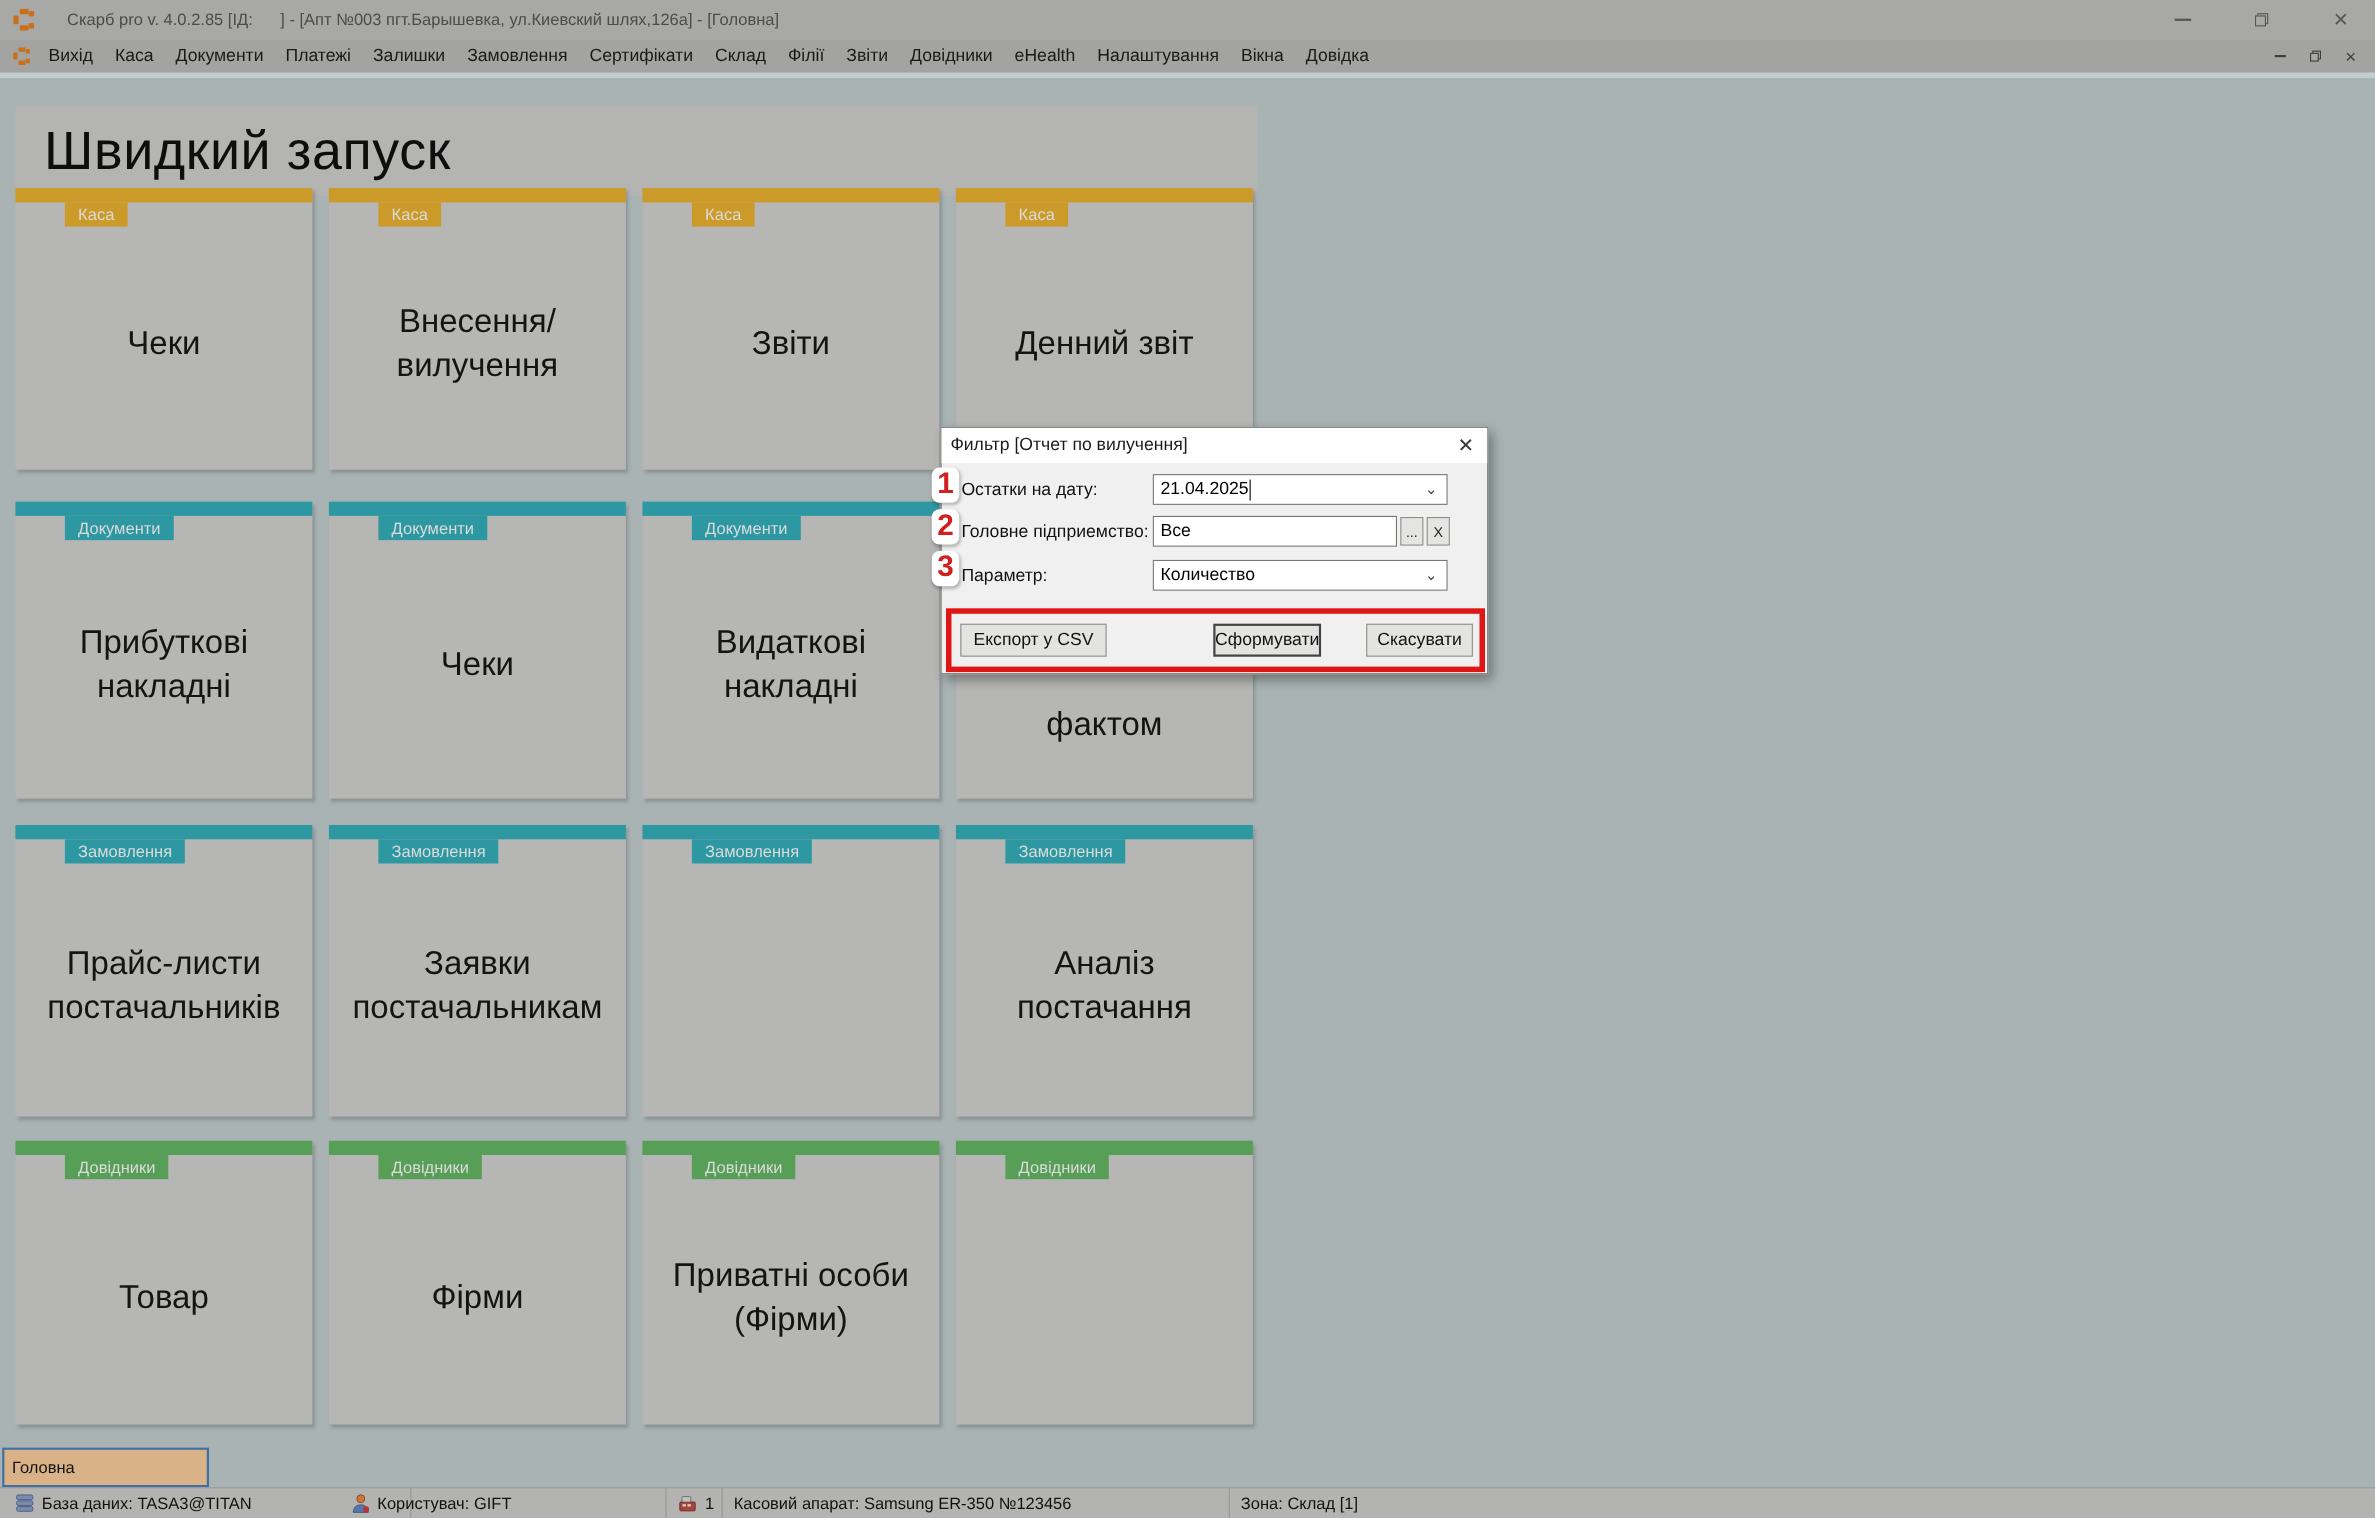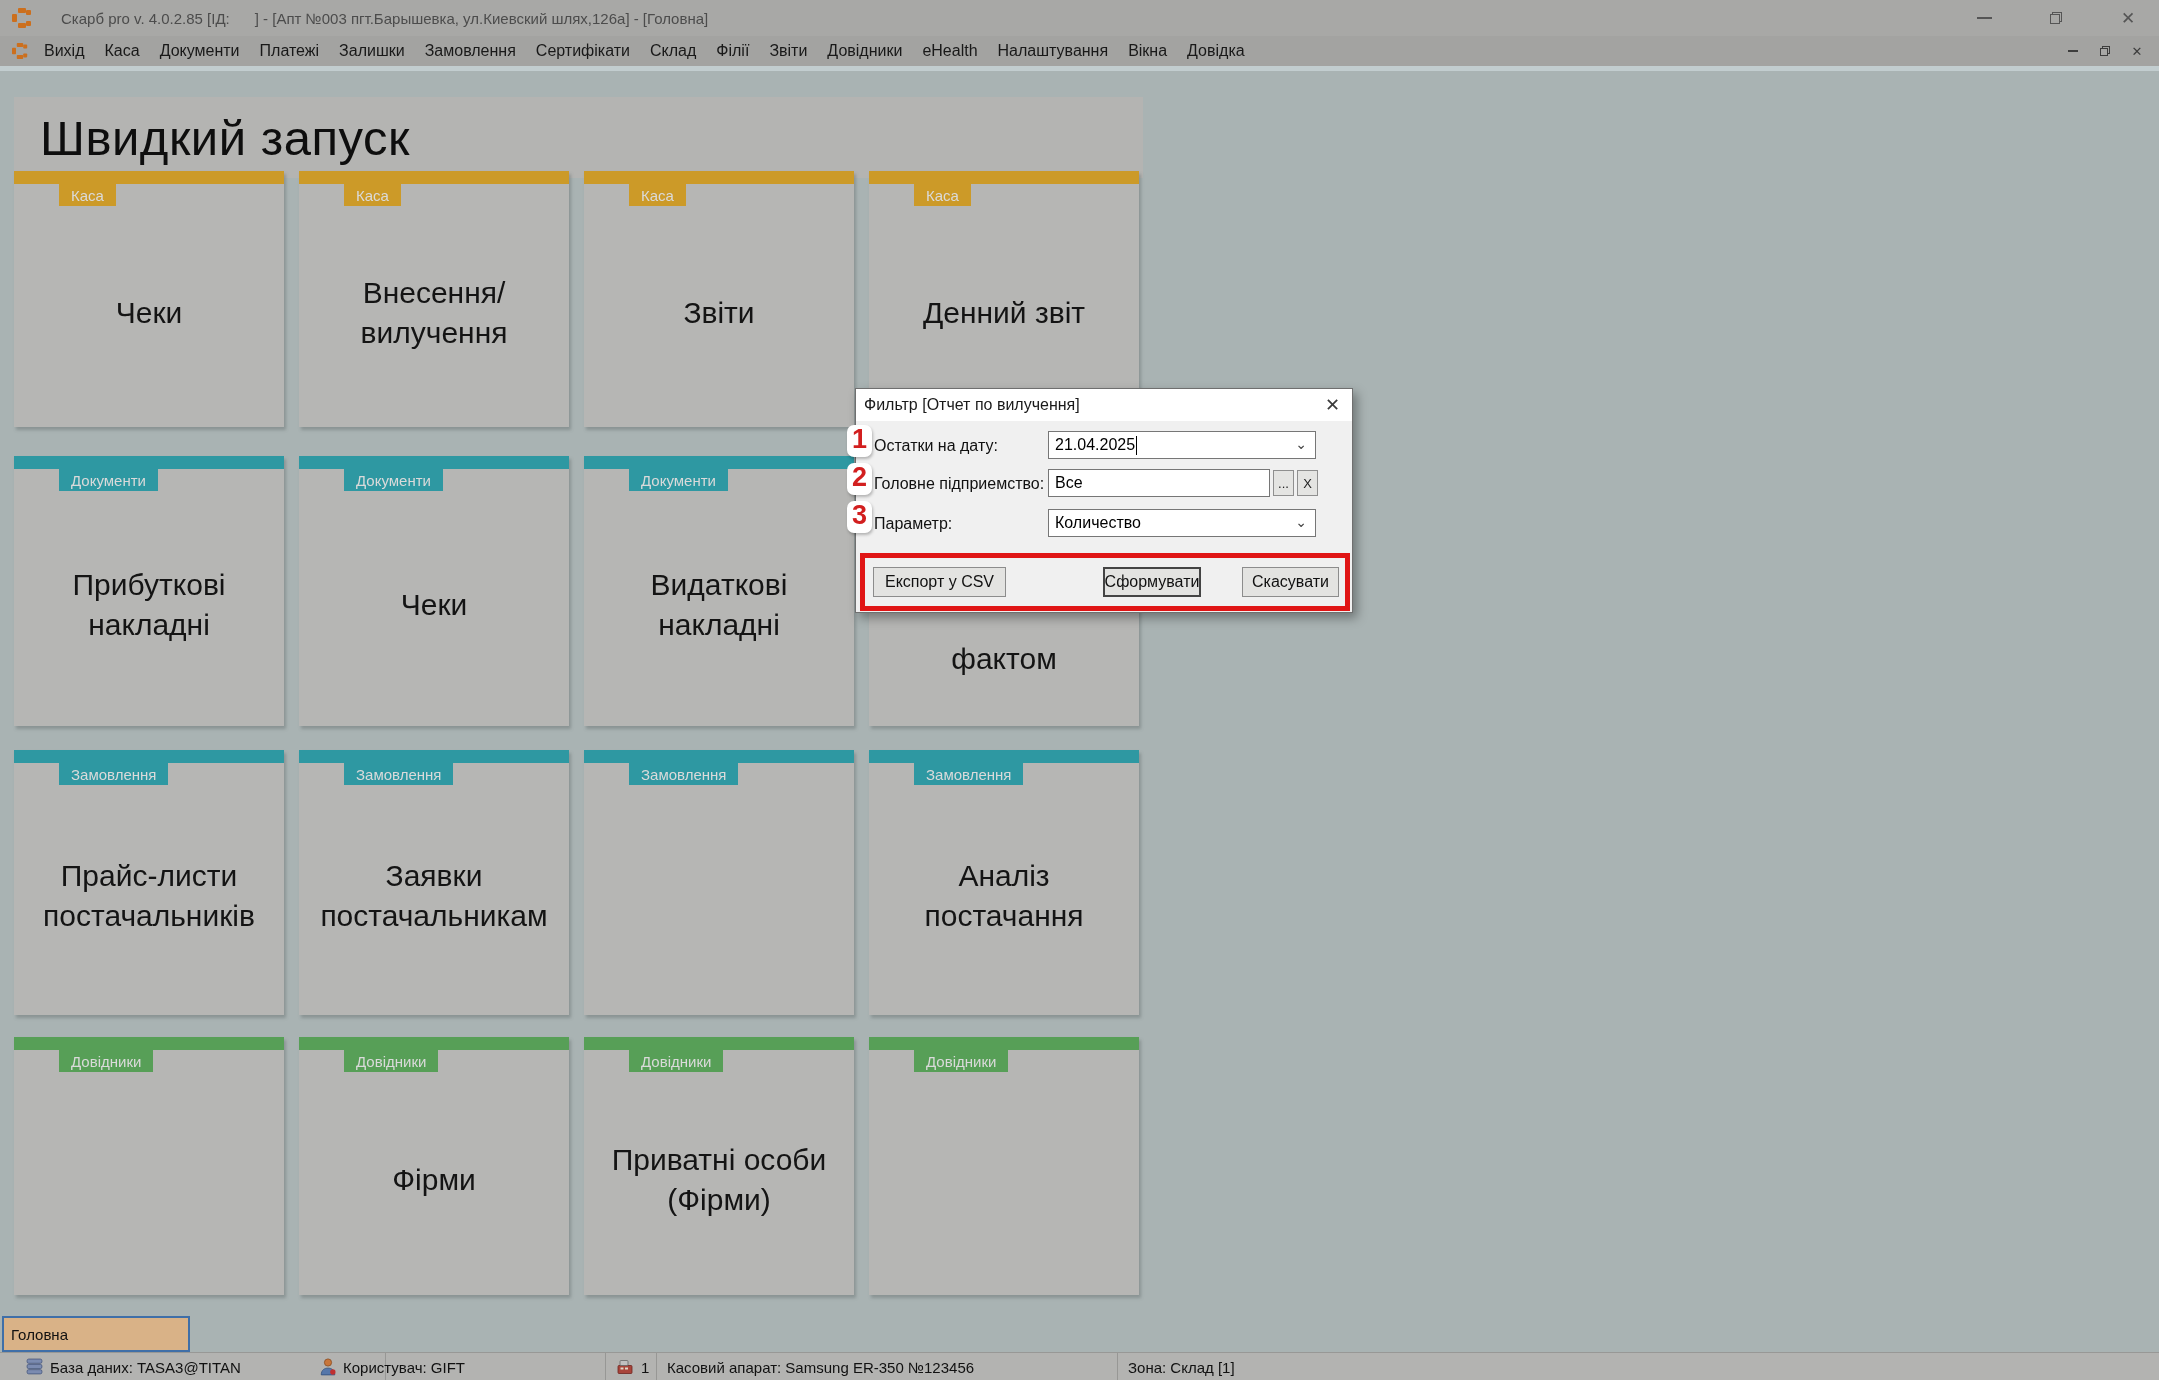"Товар" div.tile-label { html: none -> <div>Товар</div> }
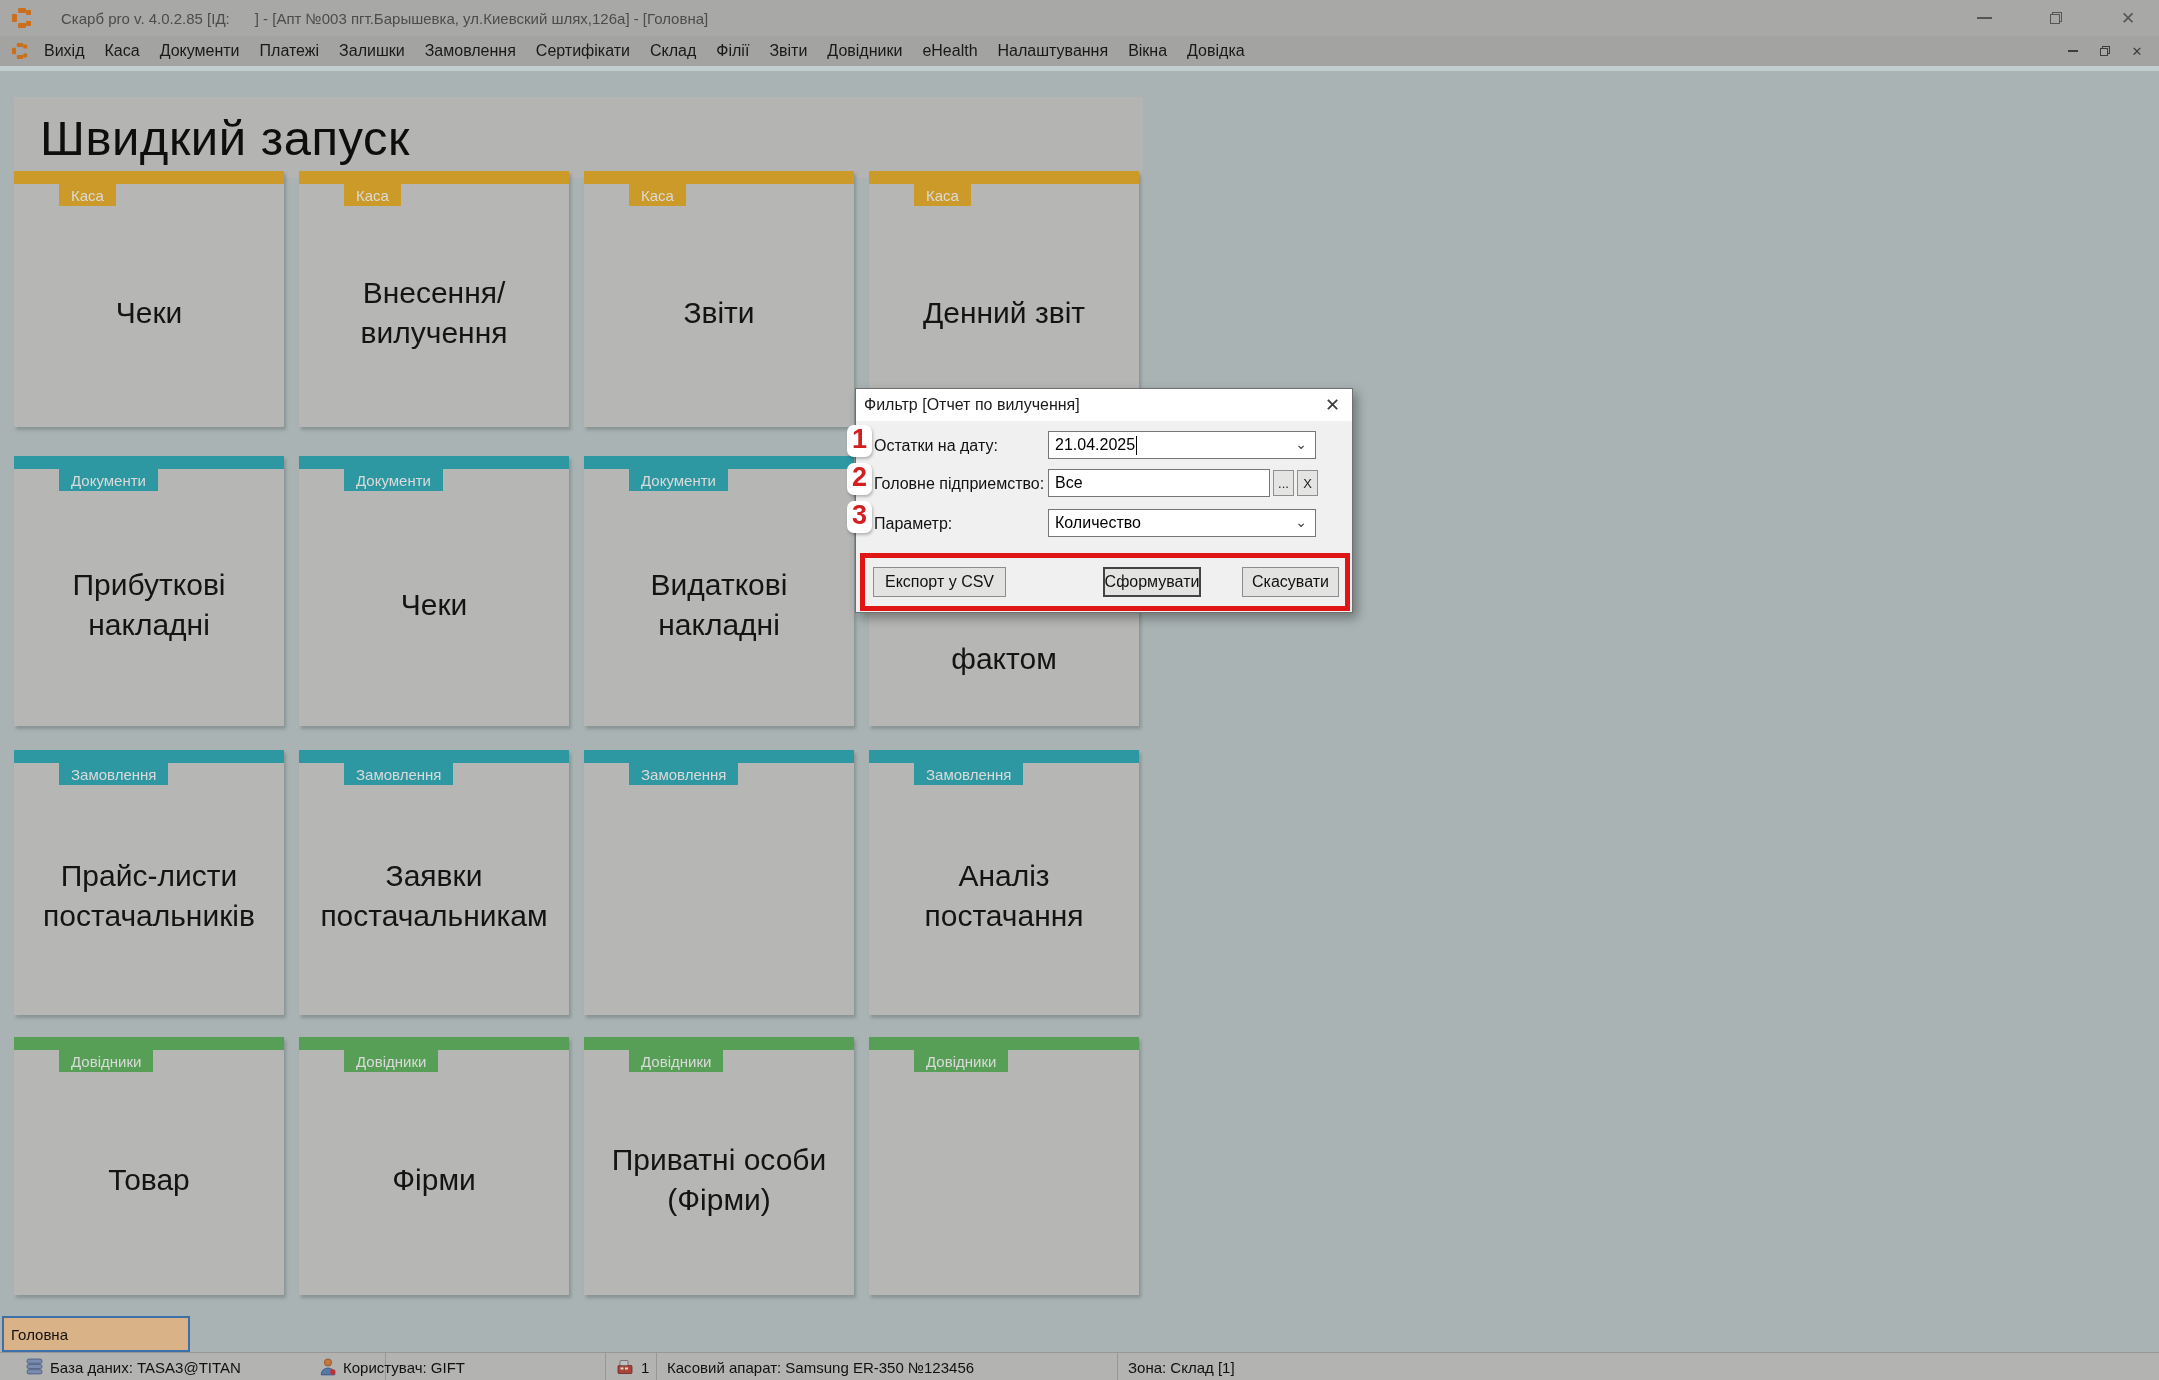"База даних: TASA3@TITAN" div.seg { left: 16px -> 4px }
